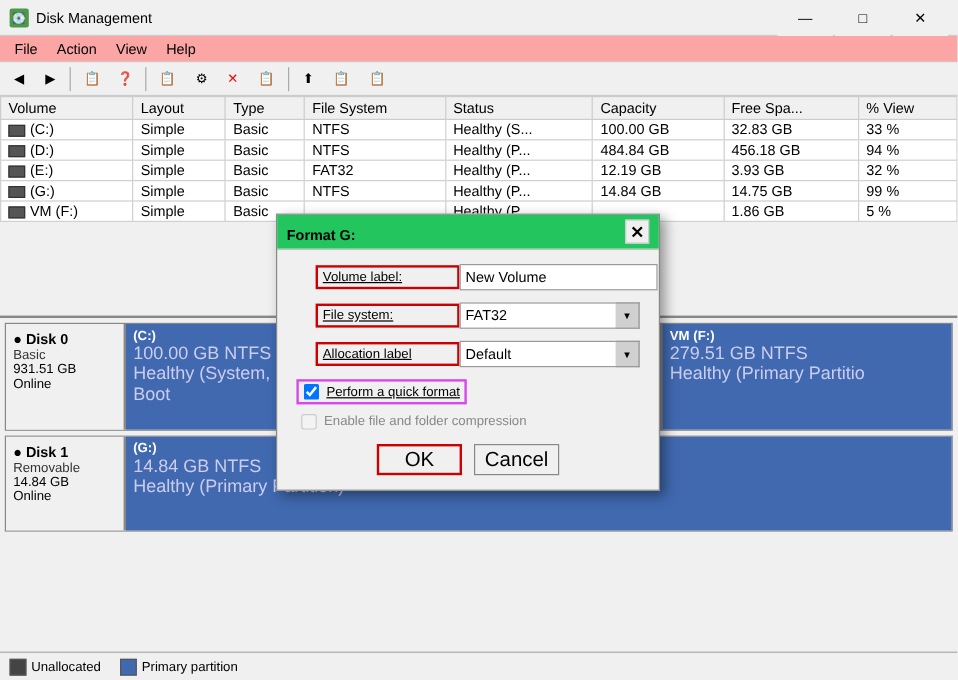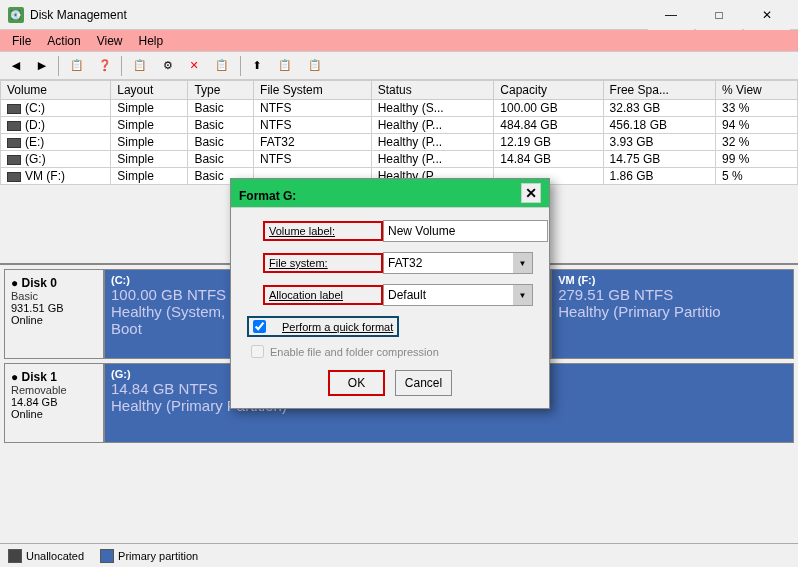"Perform a quick format" .checkbox-row { border: 2px solid #0c4a6e -> 2px solid #d946ef; gap: 16px -> 6px }
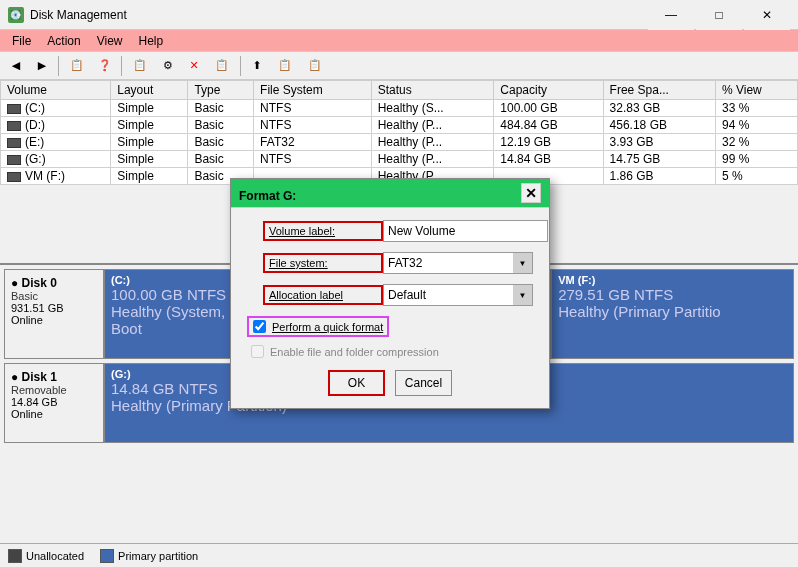"Enable file and folder compression" .compression-row { align-items: center -> none }
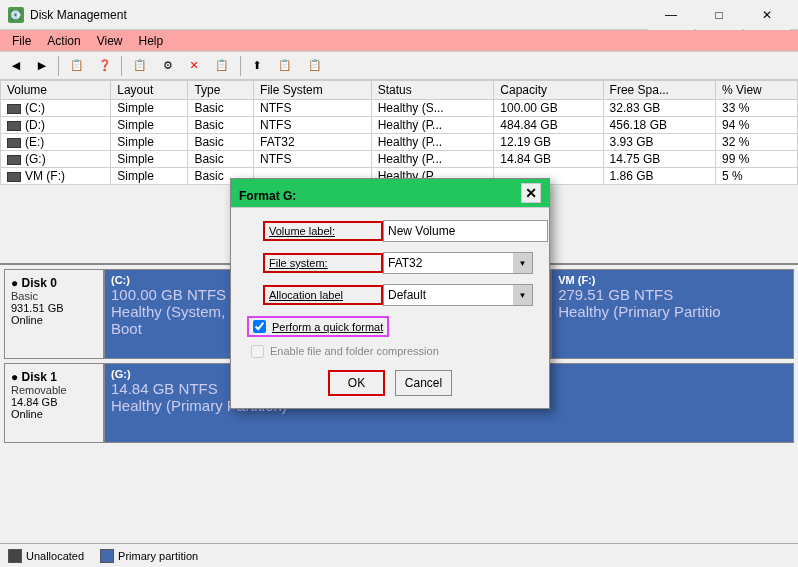"OK" .modal-btn { font-size: 12px -> 17px; width: 57px -> 71px }
